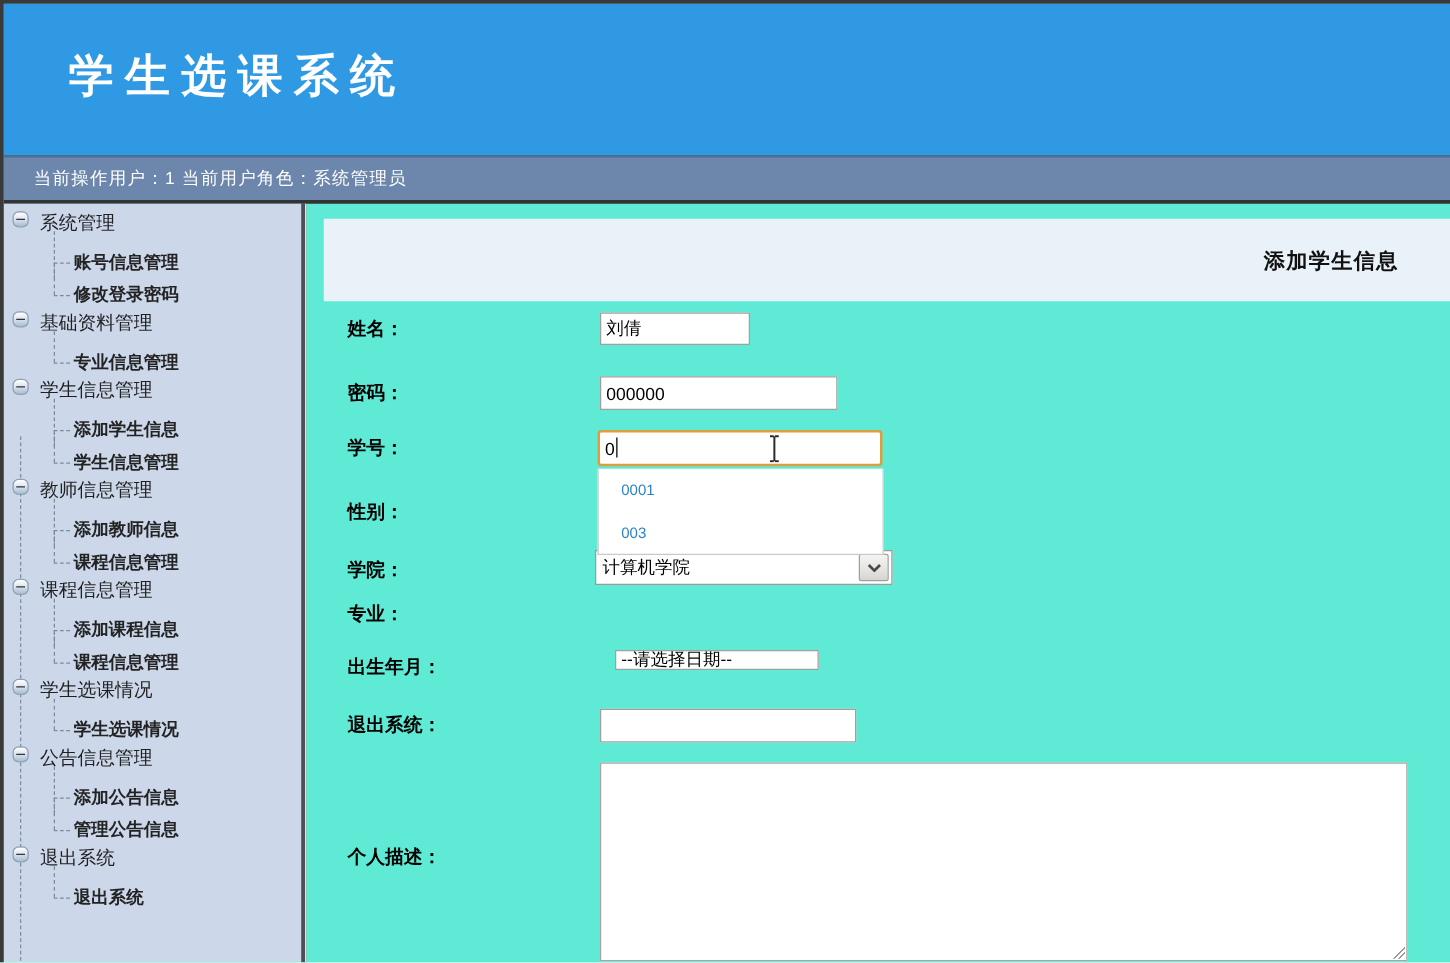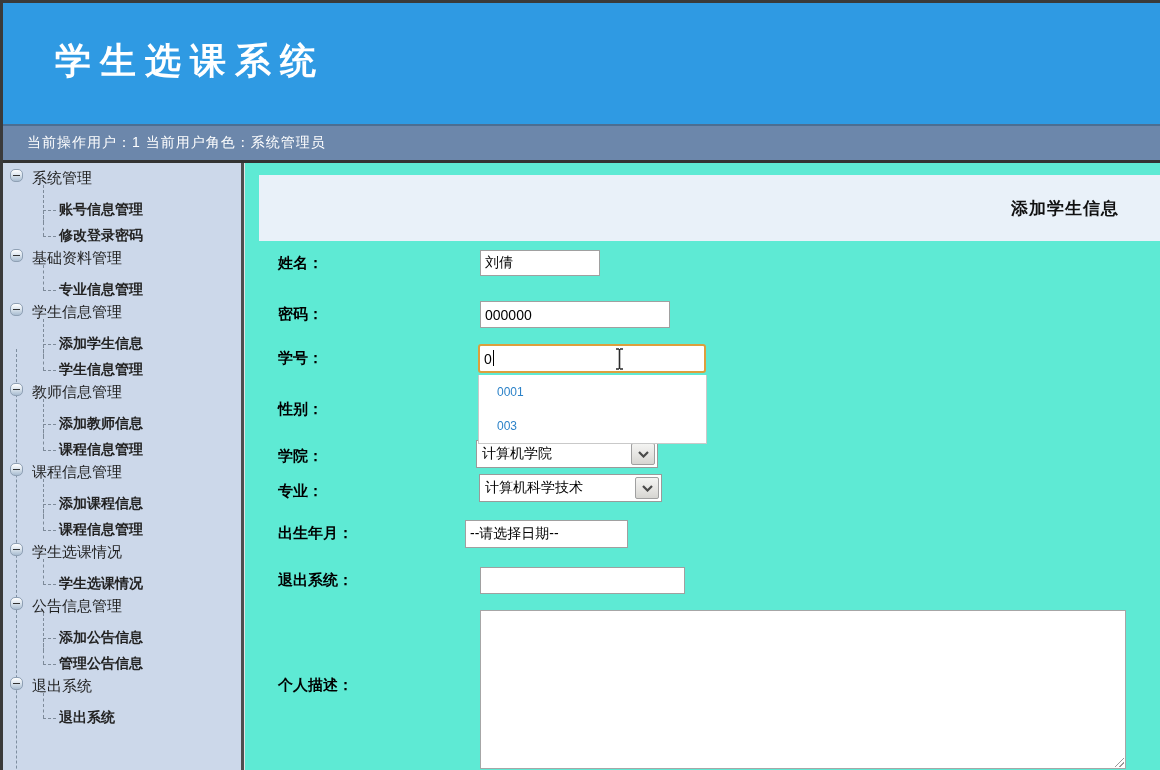"计算机学院" div.selectbox { width: 182px -> 238px }
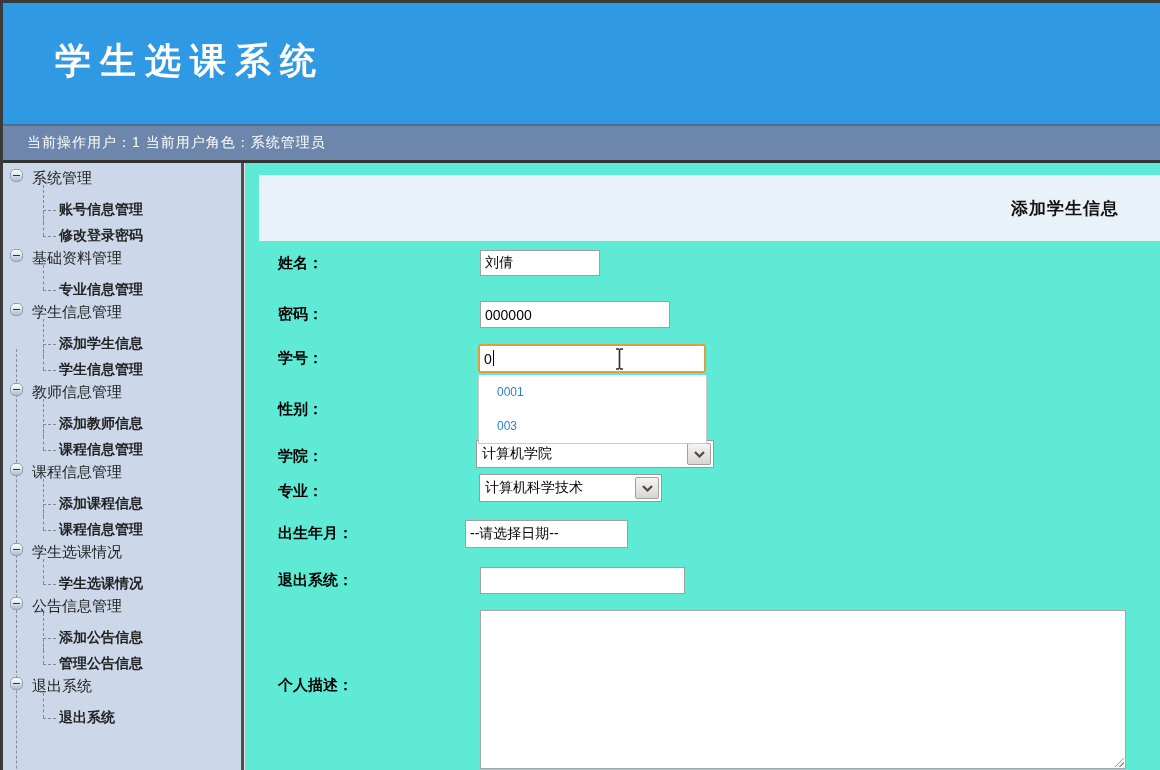"计算机科学技术" div.selectbox { html: <div> <span>计算机科学技术</span> <span> <svg> <polyline></polyline> </svg> </span> </div> -> none }
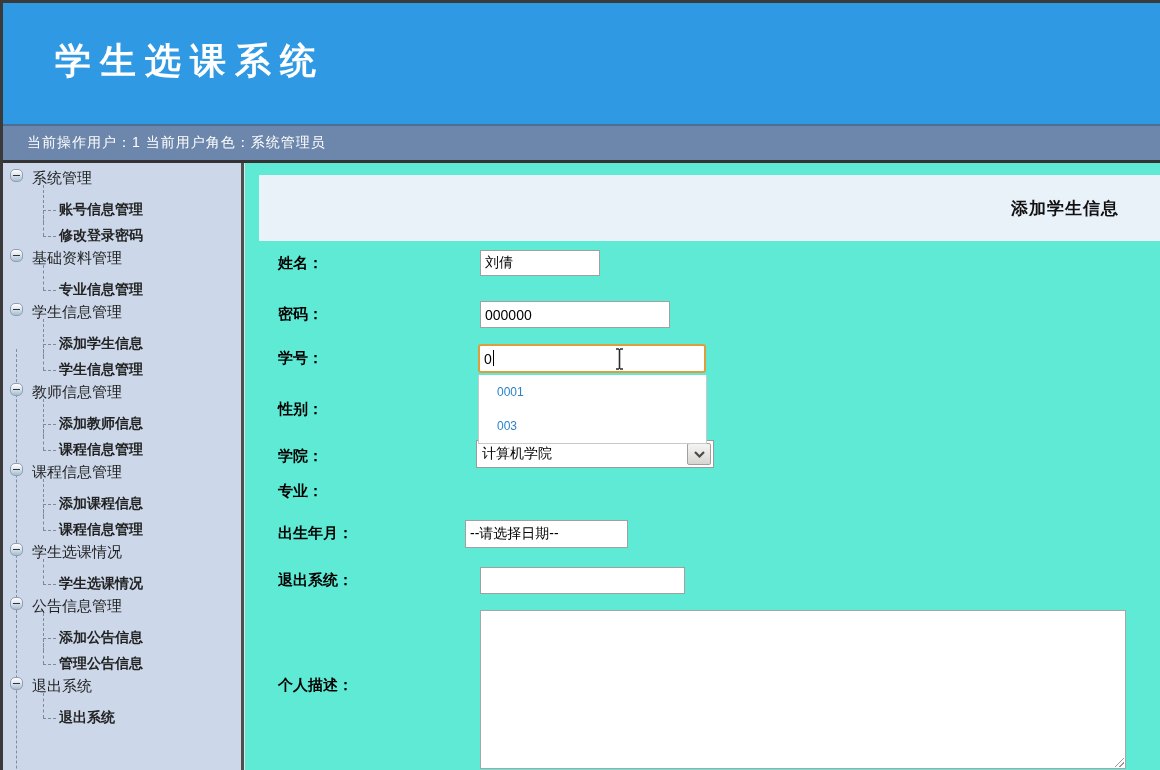"--请选择日期--" input.tinput { height: 28px -> 16px; left: 220px -> 247px }
